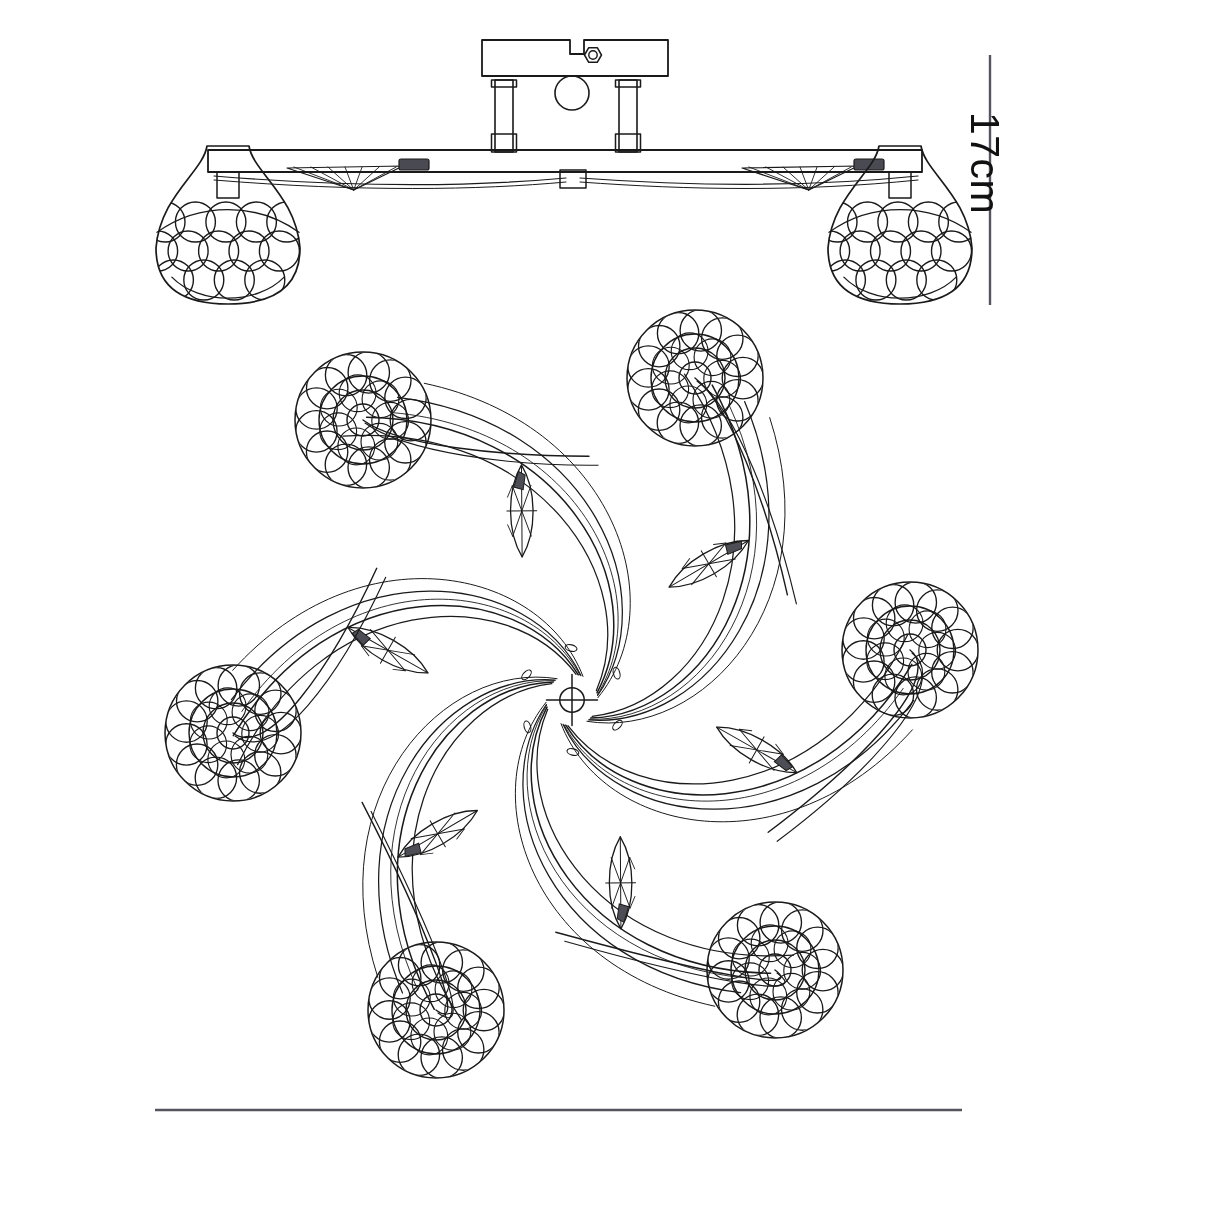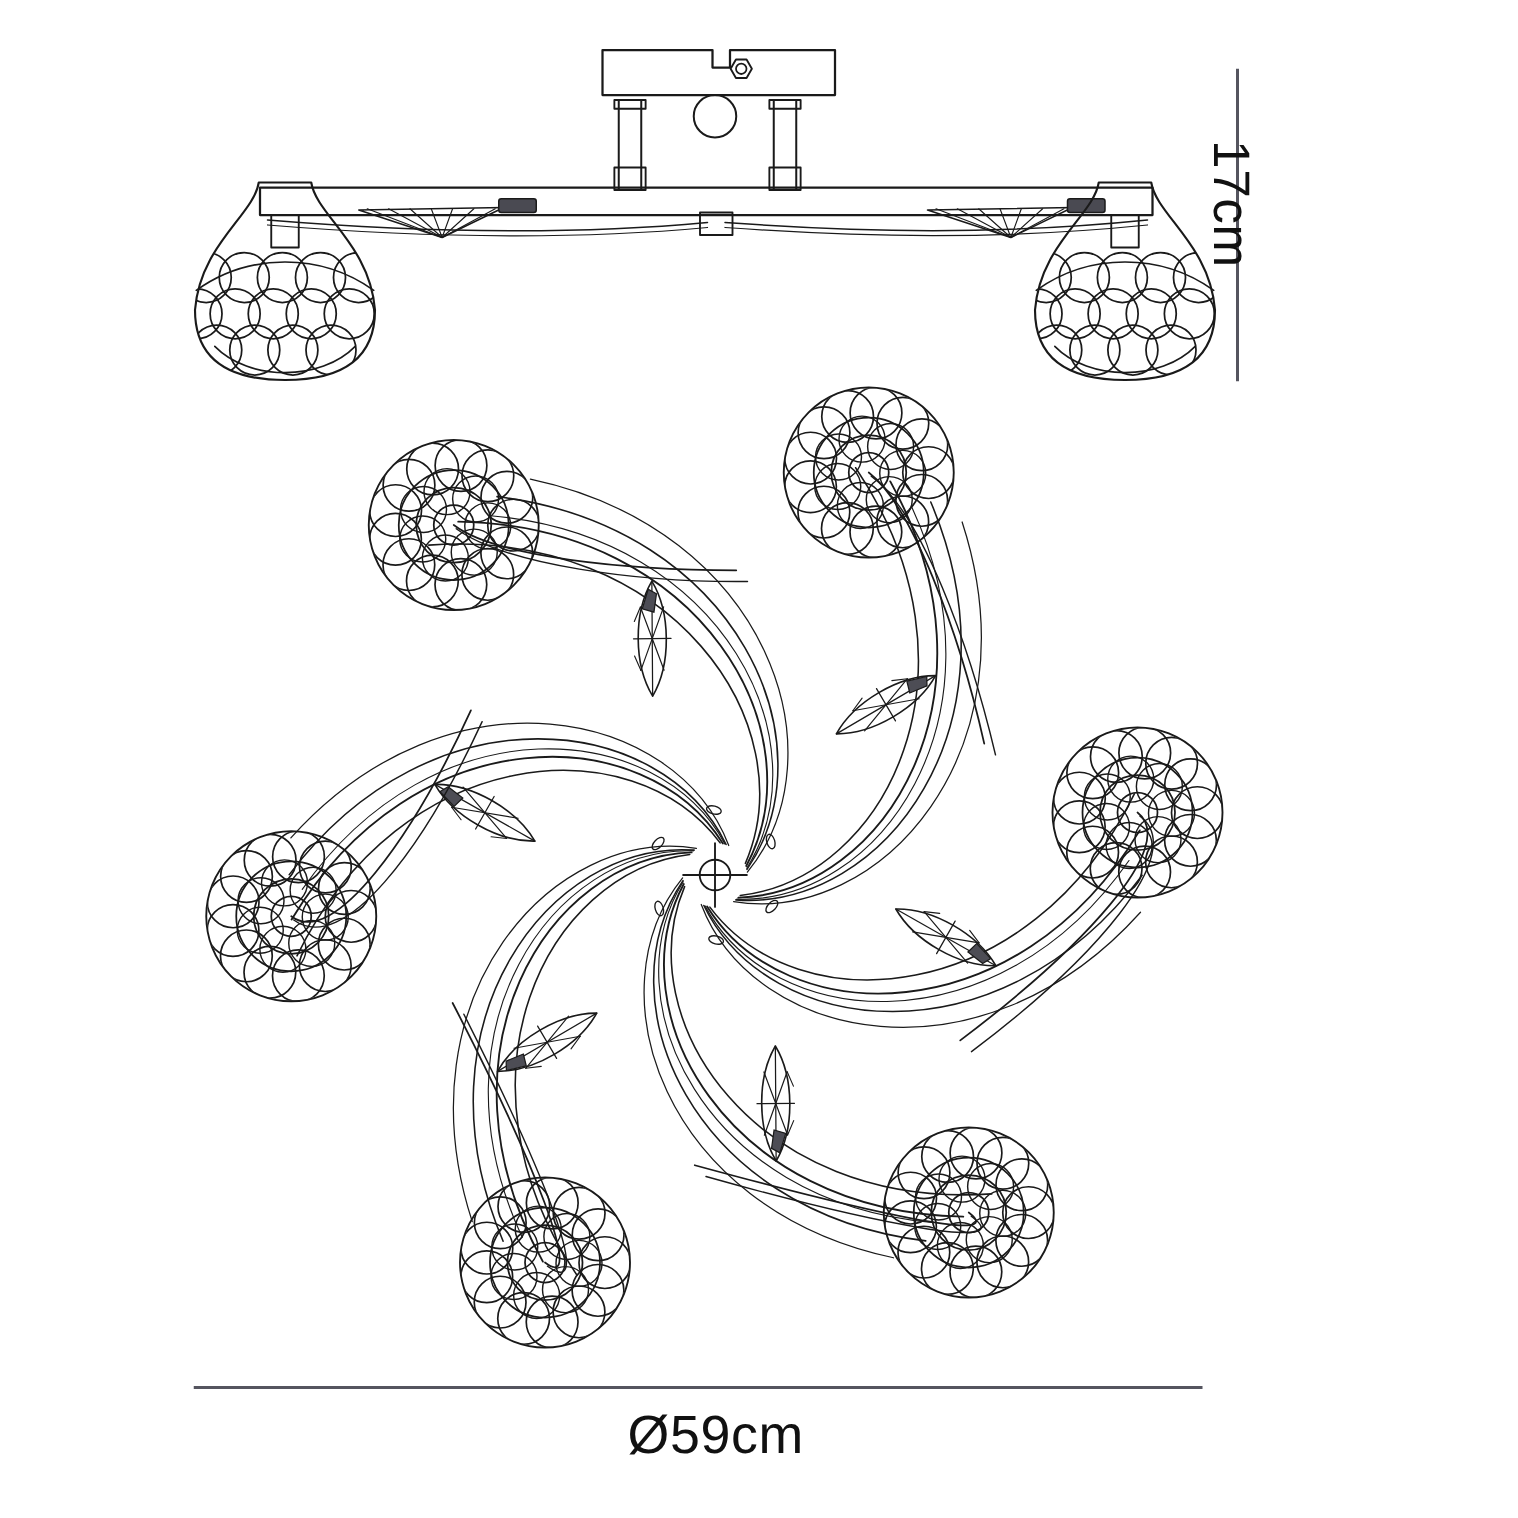"Ø59cm" div.dim-label { html: <div>Ø59cm</div> -> none }
